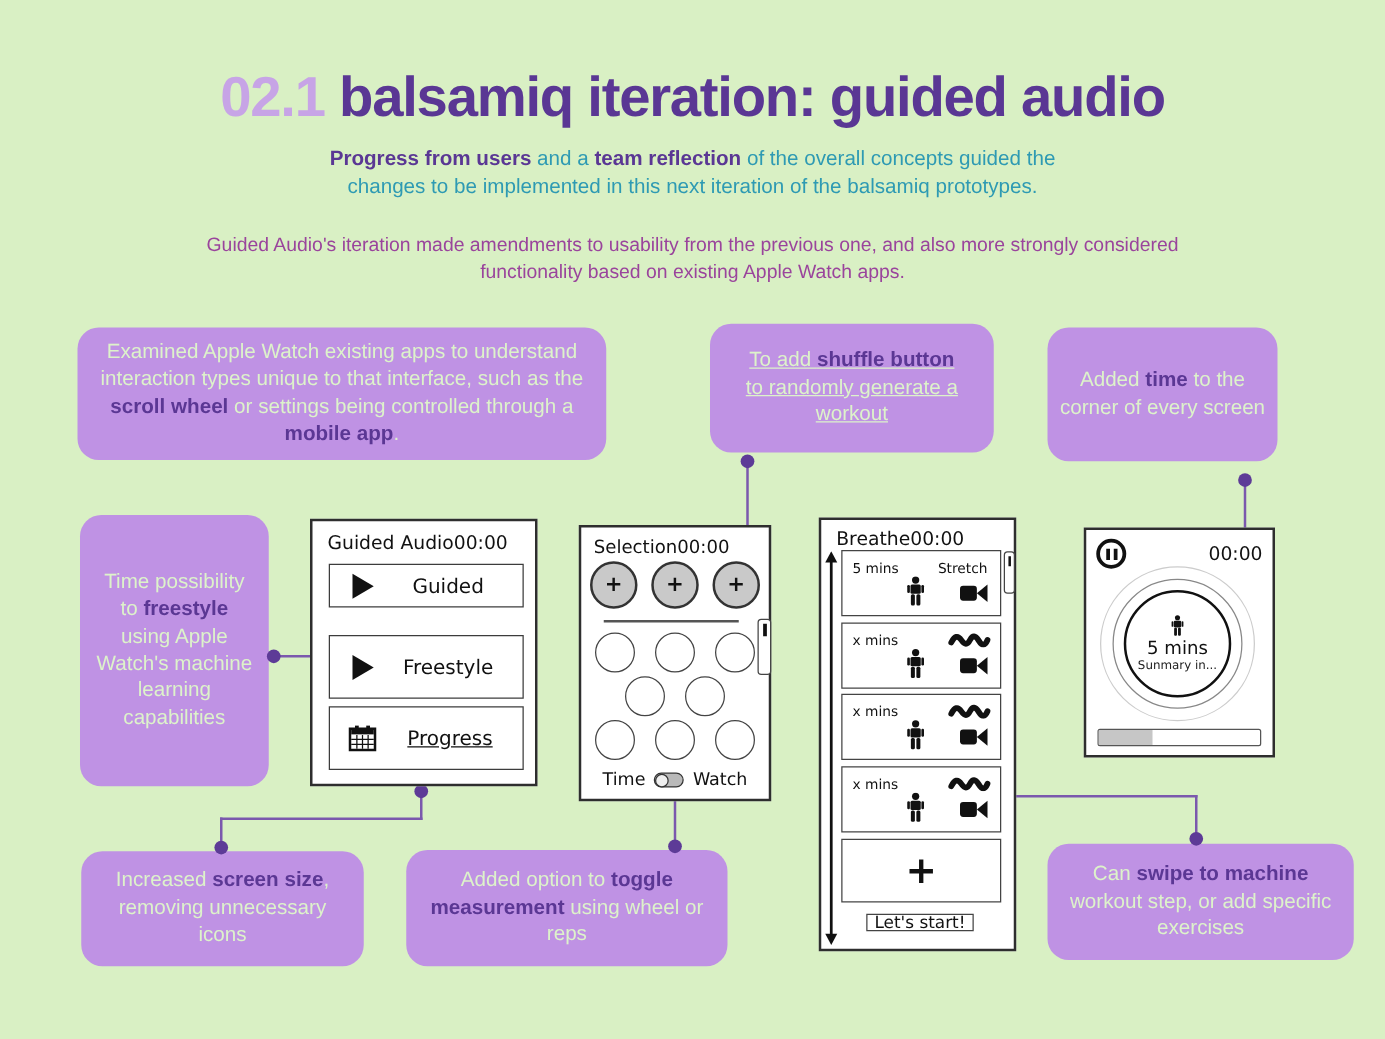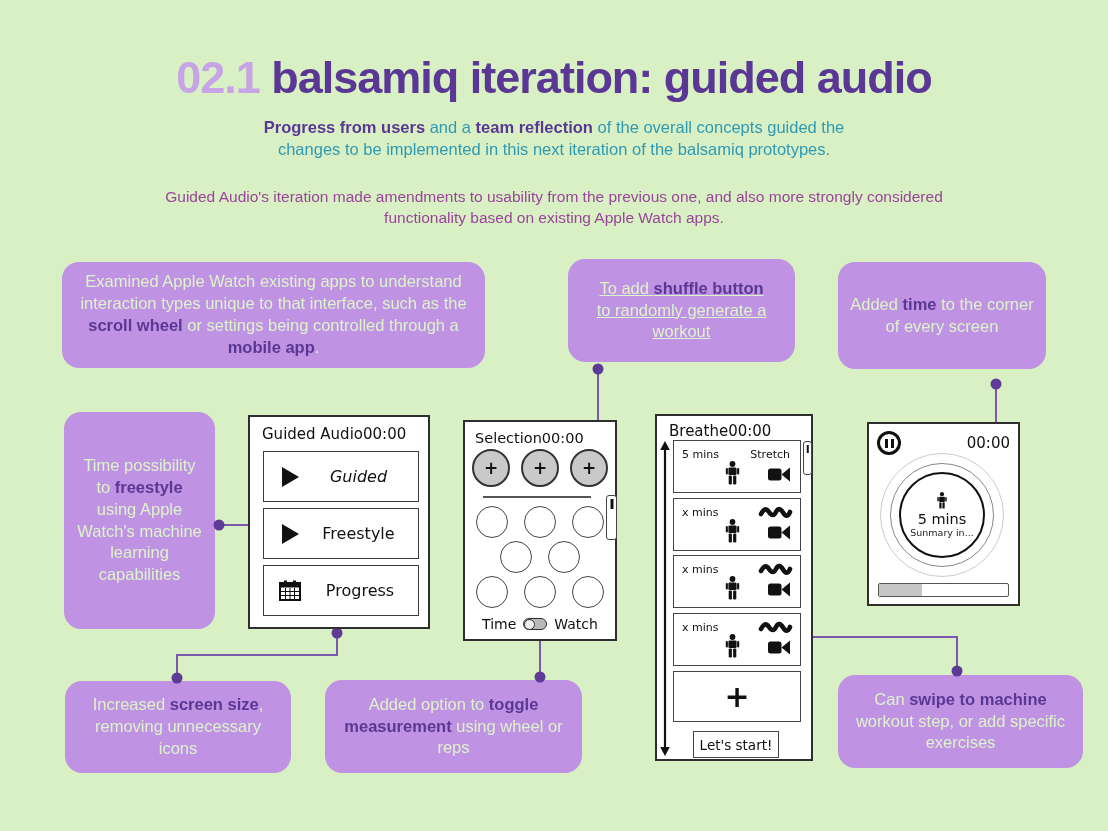"Added time to the corner" #co-time { width: 208px -> 184px }
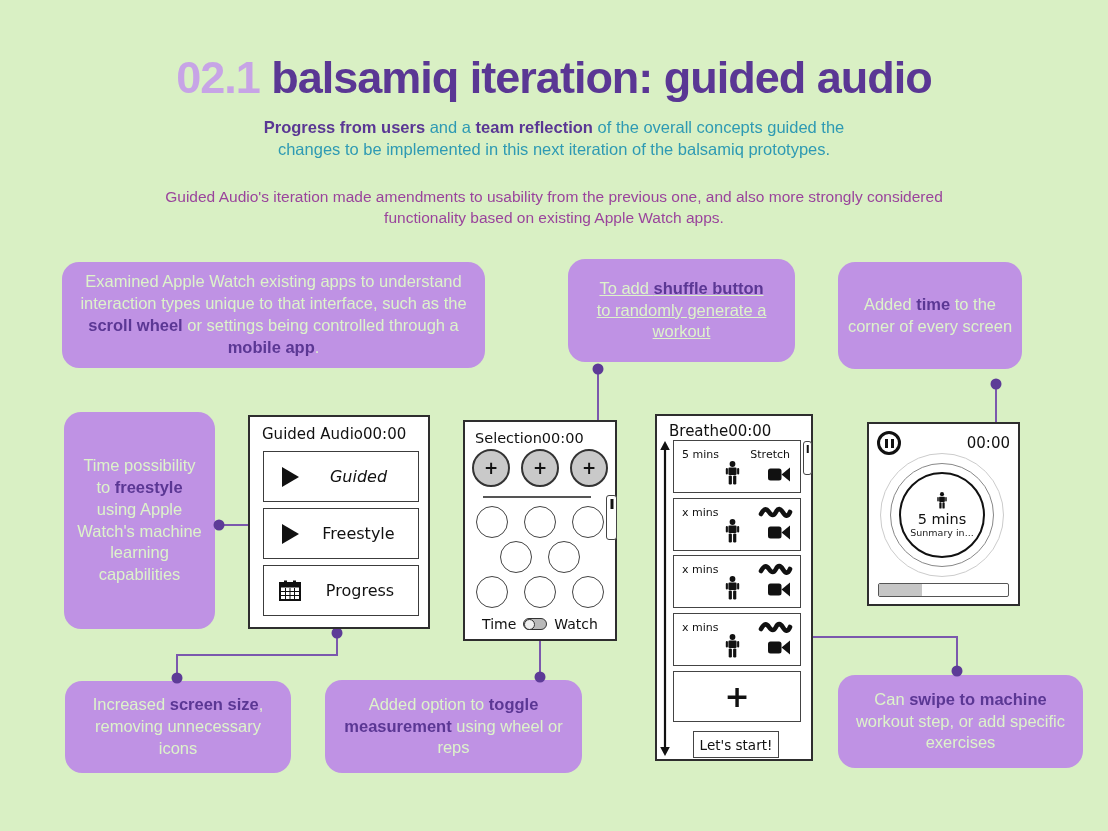"Guided" div.sketchbtn { font-style: italic -> none; height: 51px -> 35px }
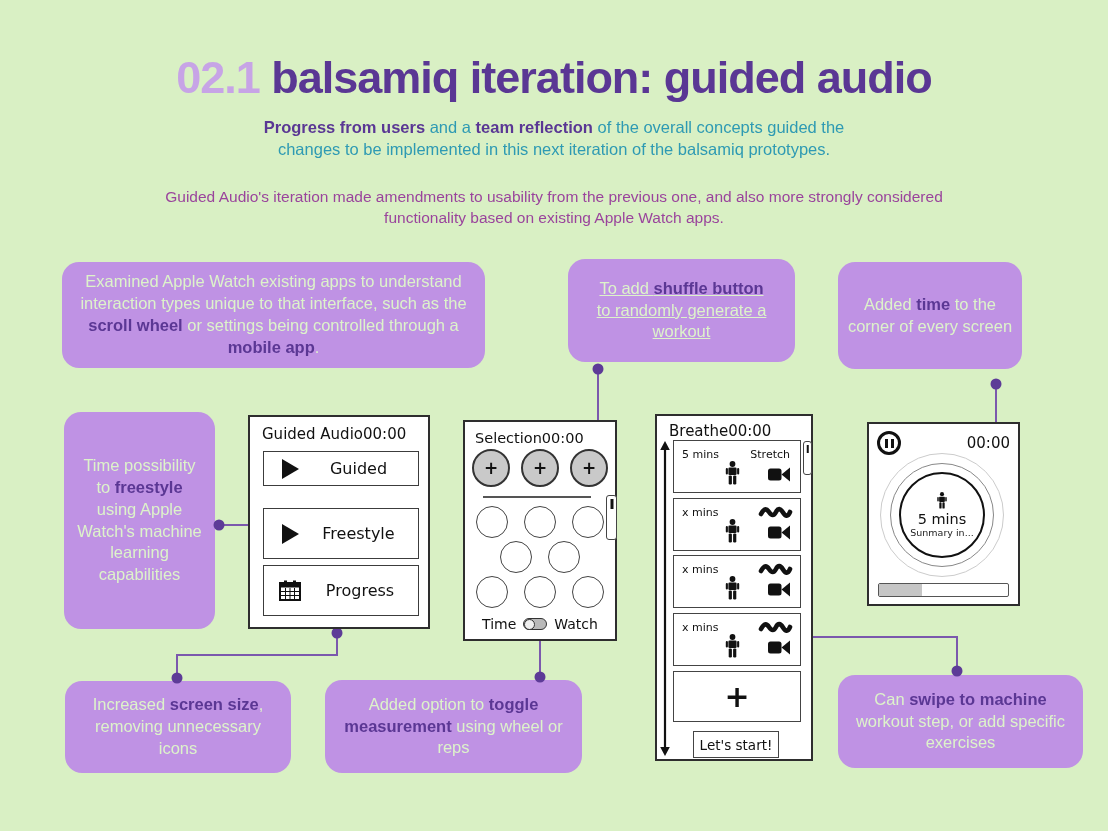"Progress" span { text-decoration: none -> underline }
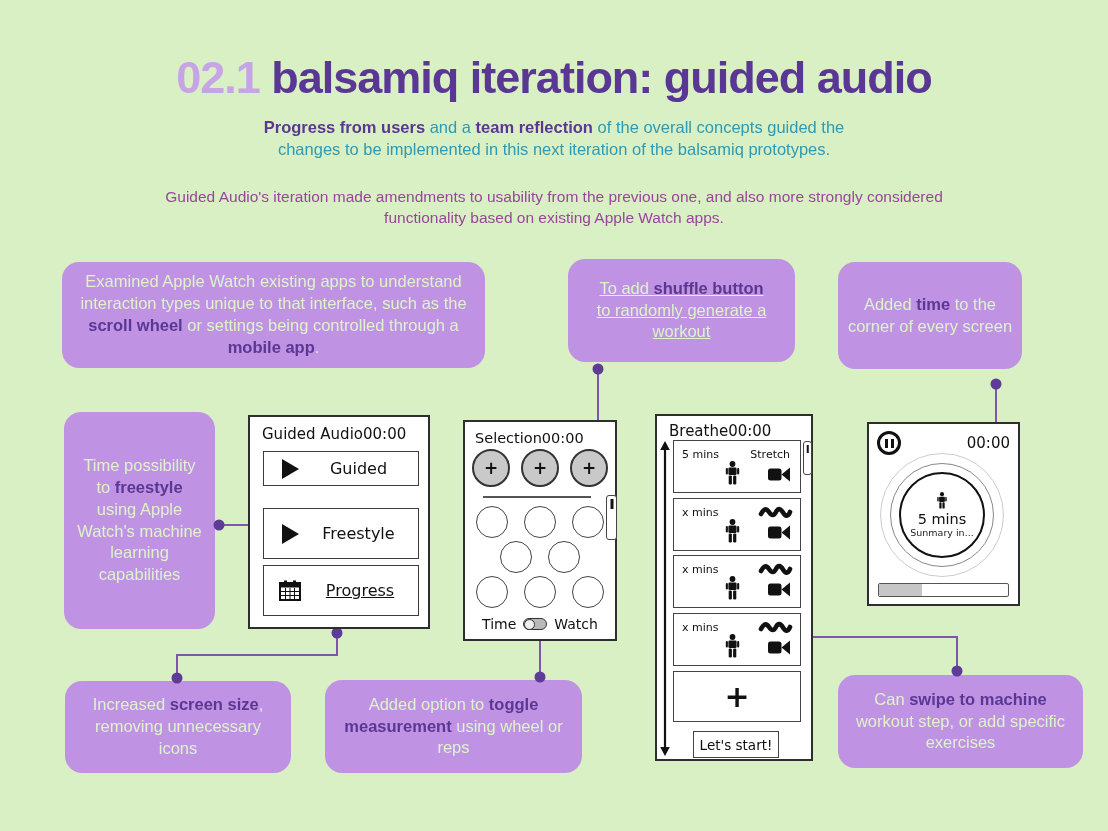"Let's start!" div.steprow { height: 27px -> 14px }
